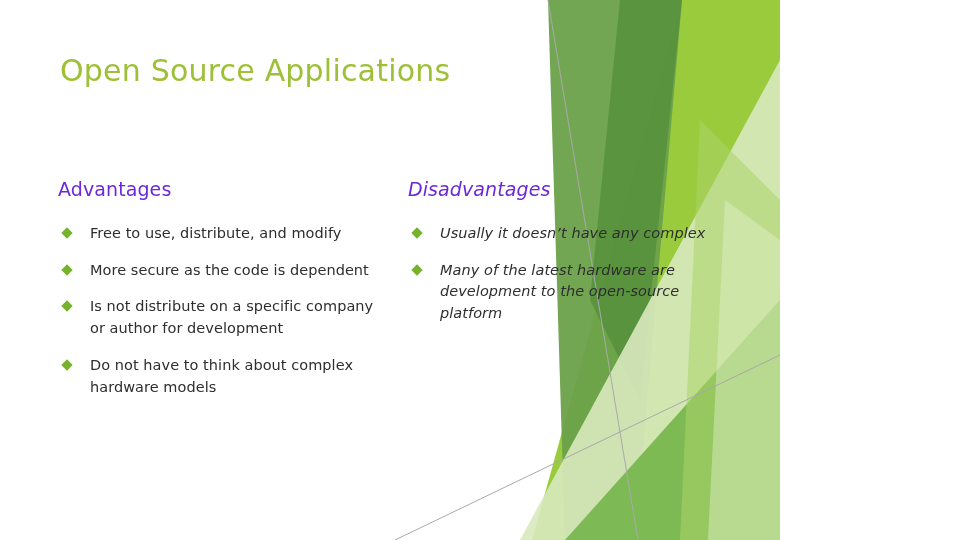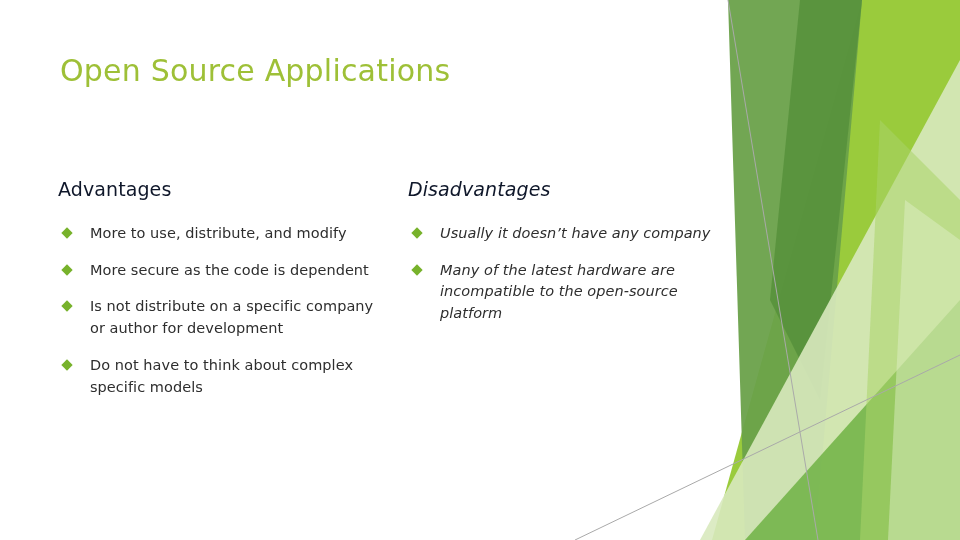"Open Source Applications" #slide { width: 960px -> 780px }
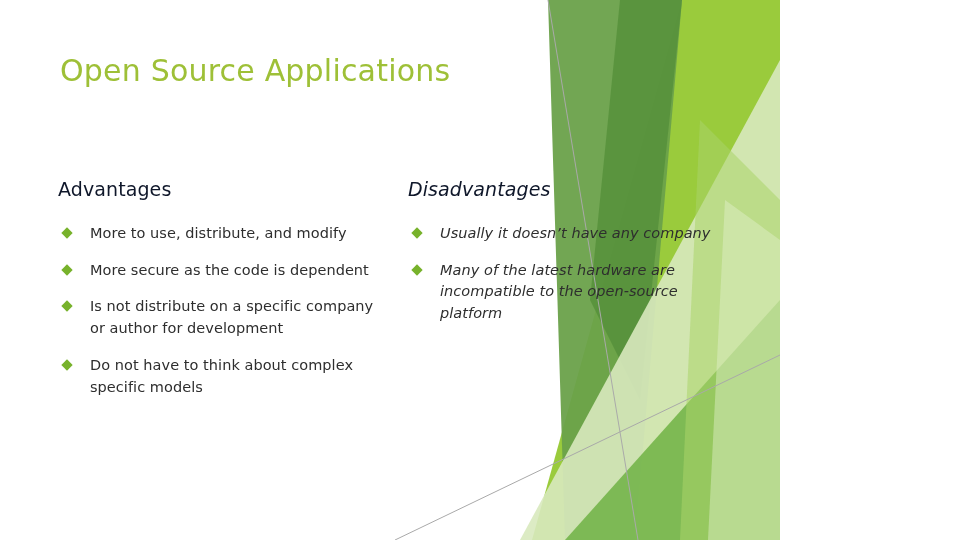"Advantages" .col-head { color: #0f172a -> #6d28d9 }
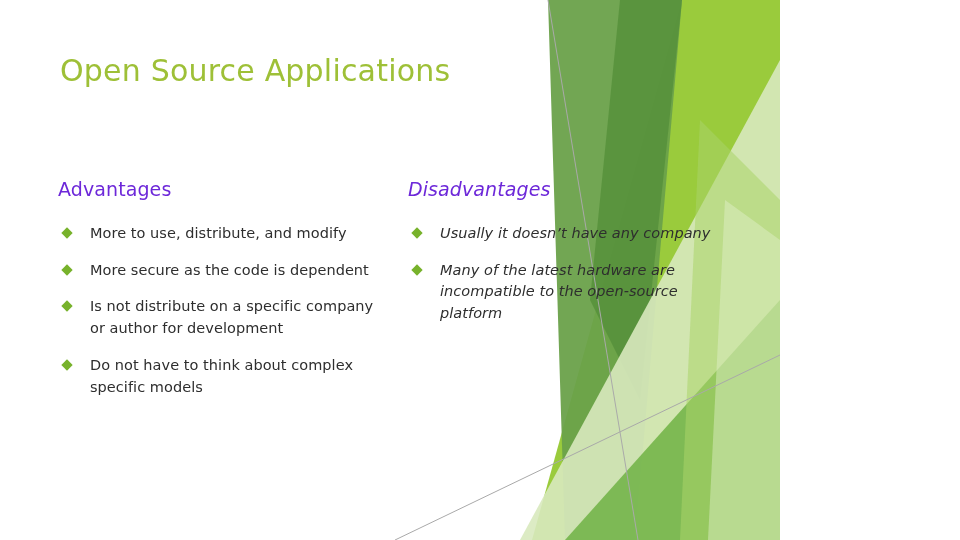"More to use, distribute, and" span.txt { text: More -> Free }
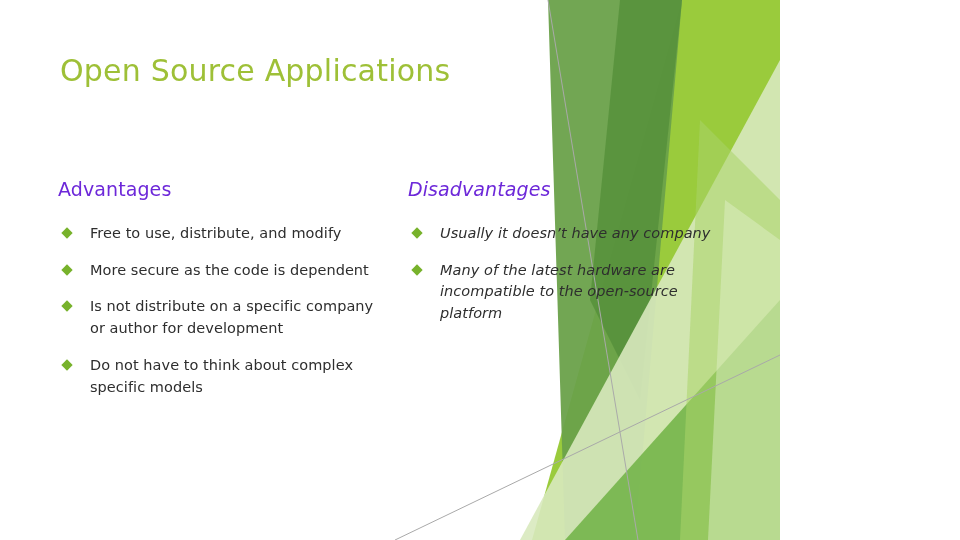"Usually it doesn’t have any" span.txt { text: company -> complex }
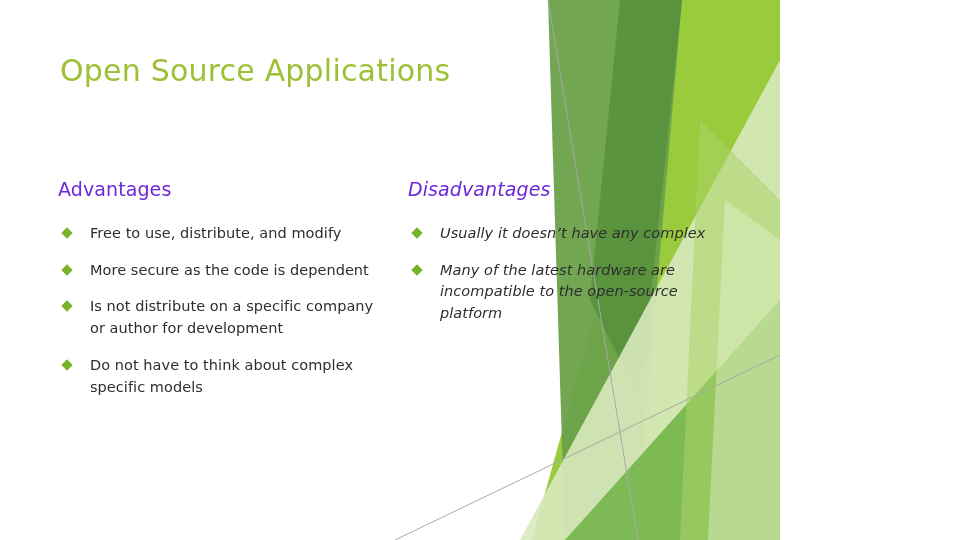"Many of the latest hardware" span.txt { text: incompatible -> development }
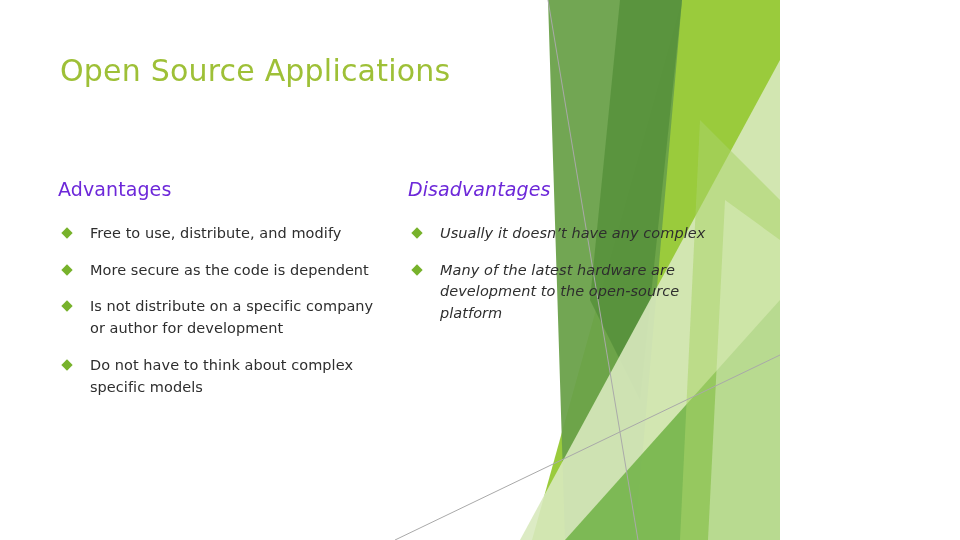"Do not have to think" span.txt { text: specific -> hardware }
